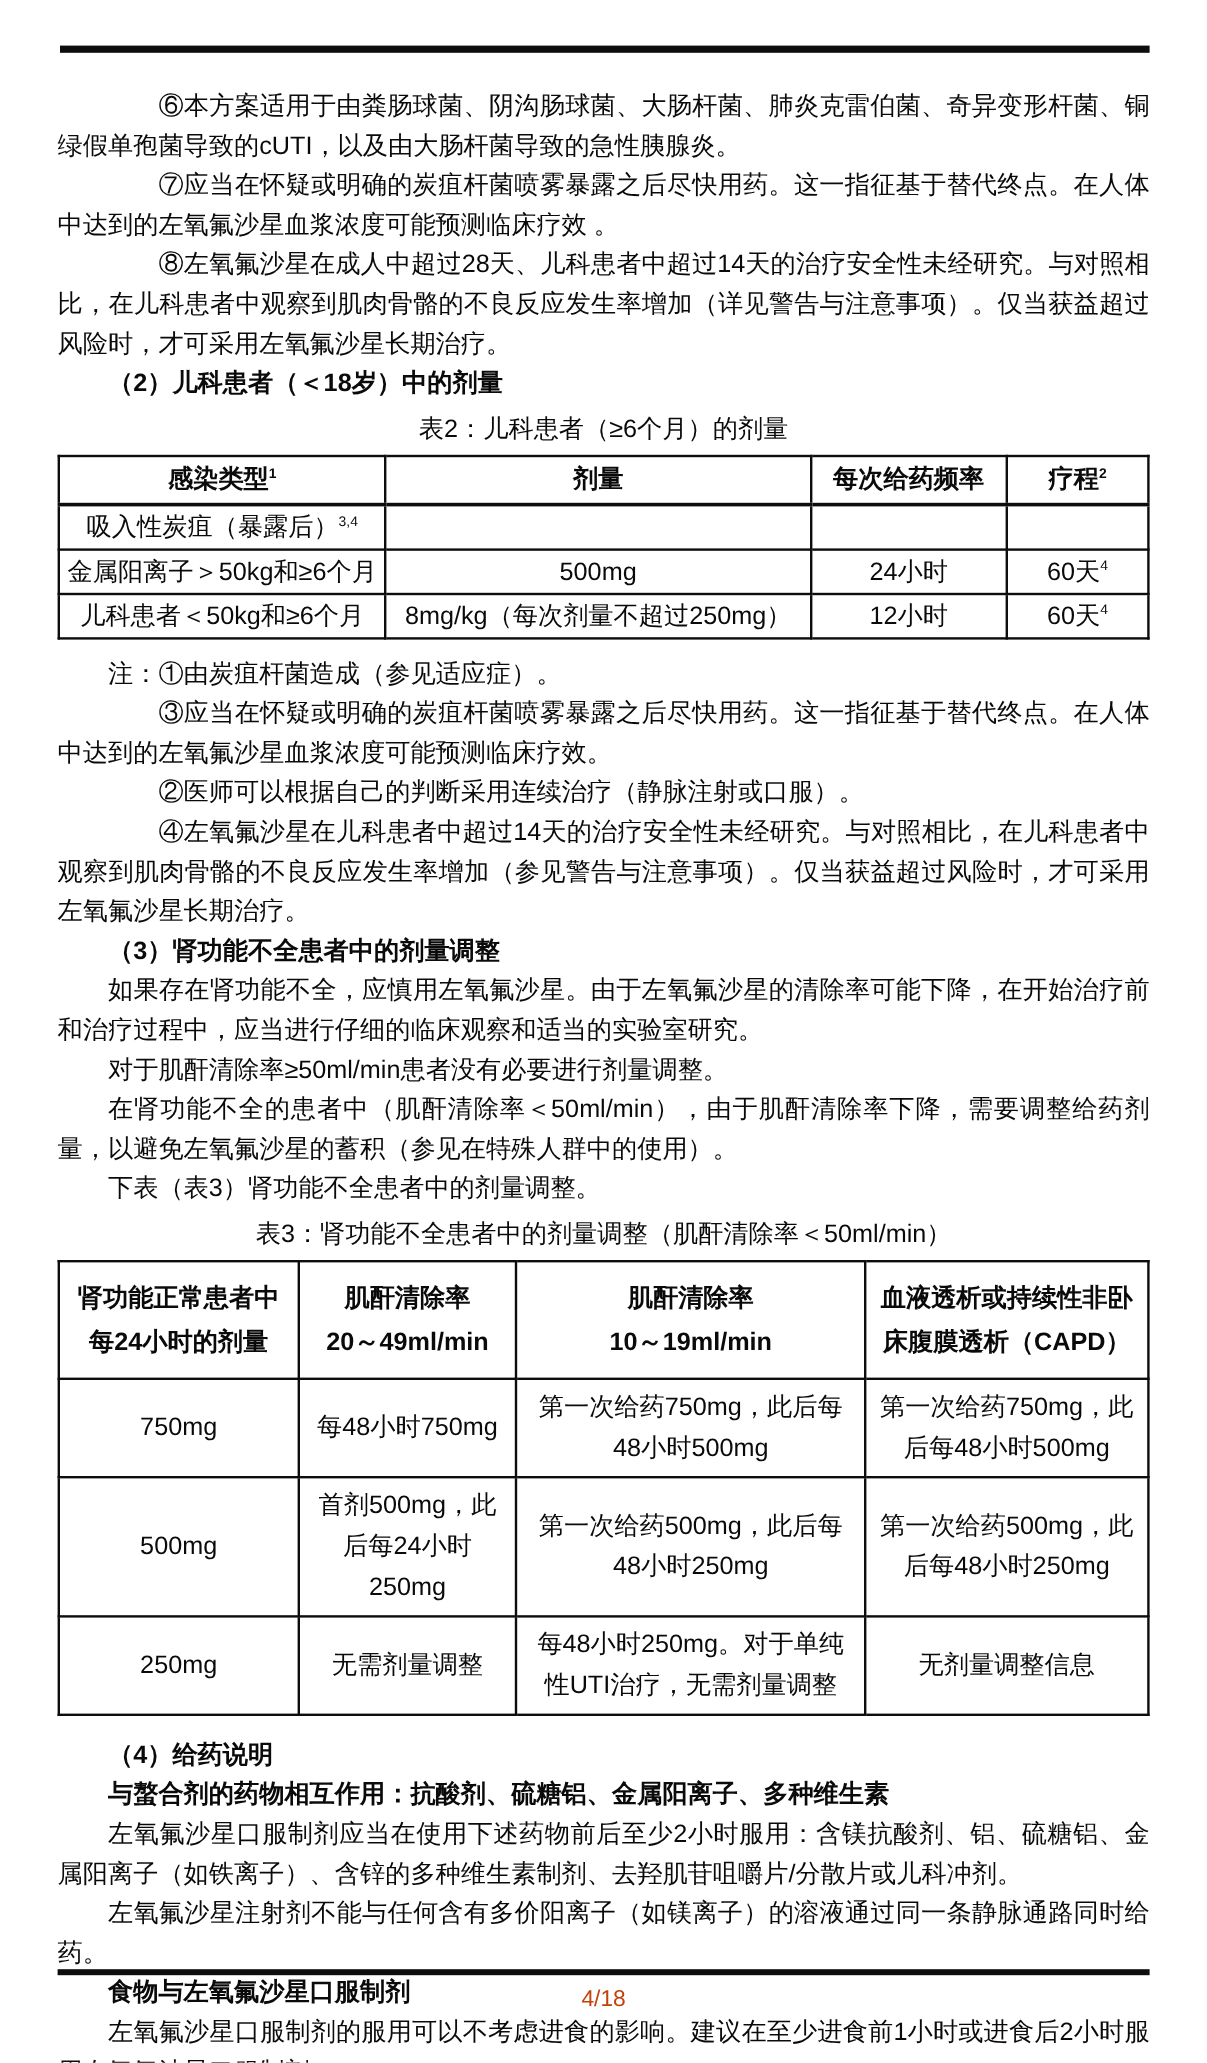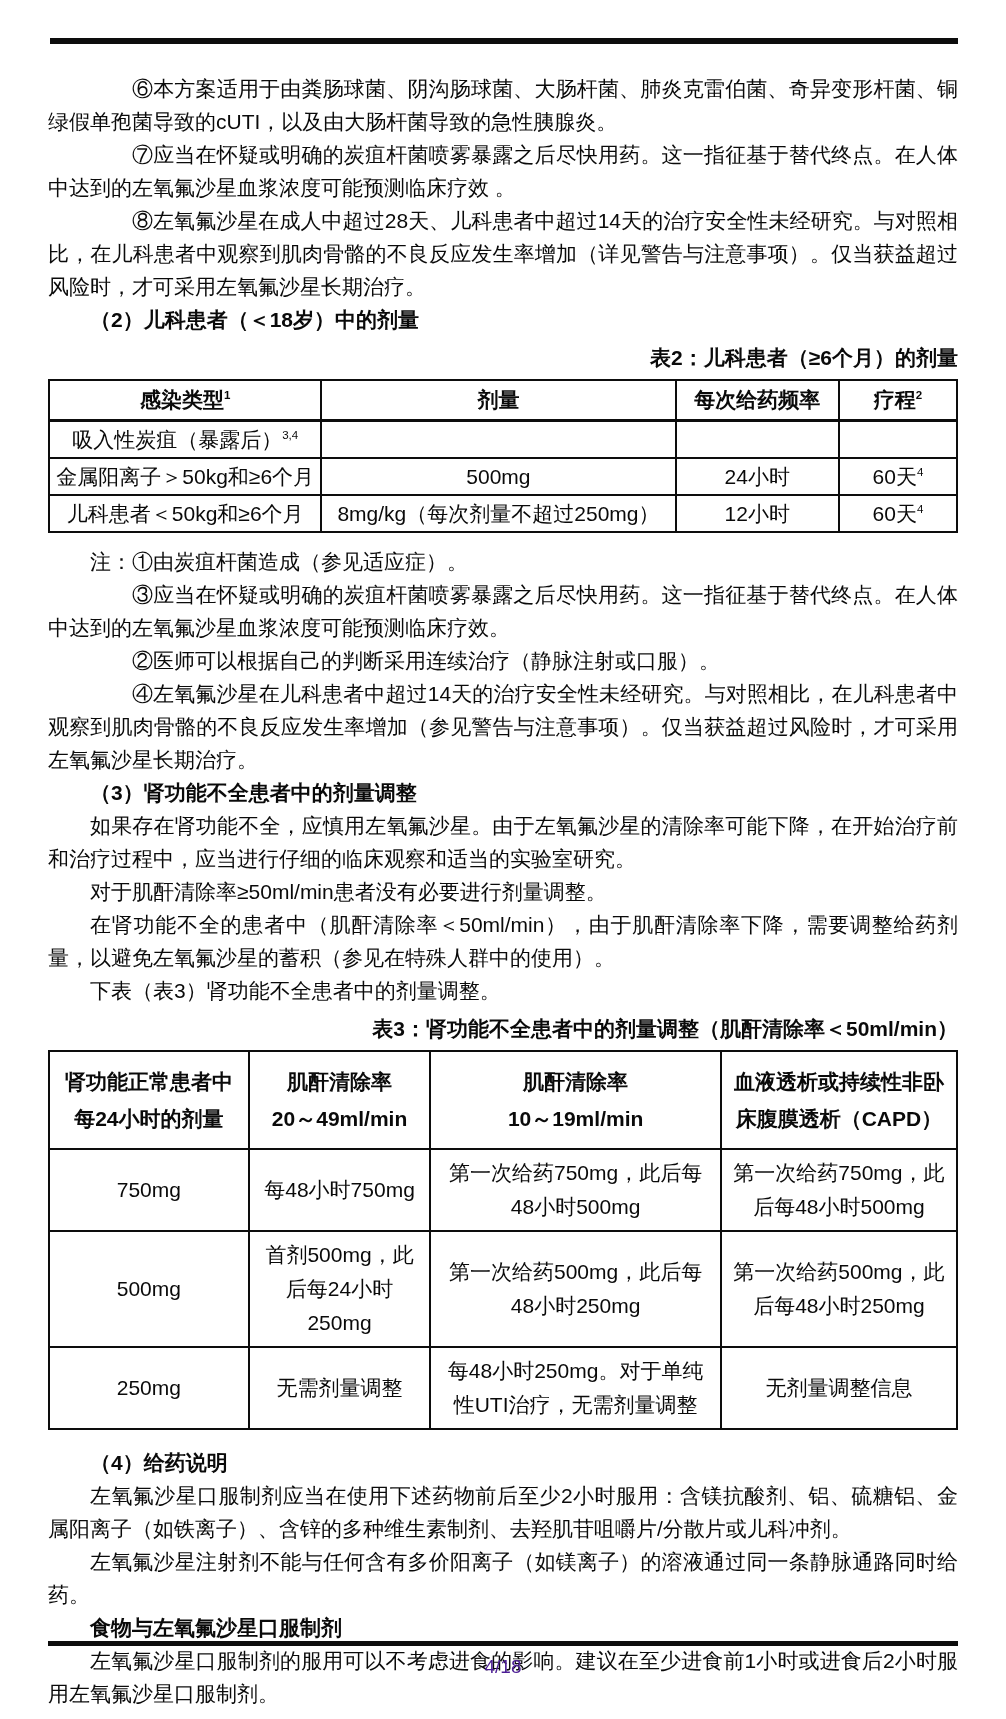"表2：儿科患者（≥6个月）的剂量" .table-title { font-weight: 700 -> 400; text-align: right -> center }
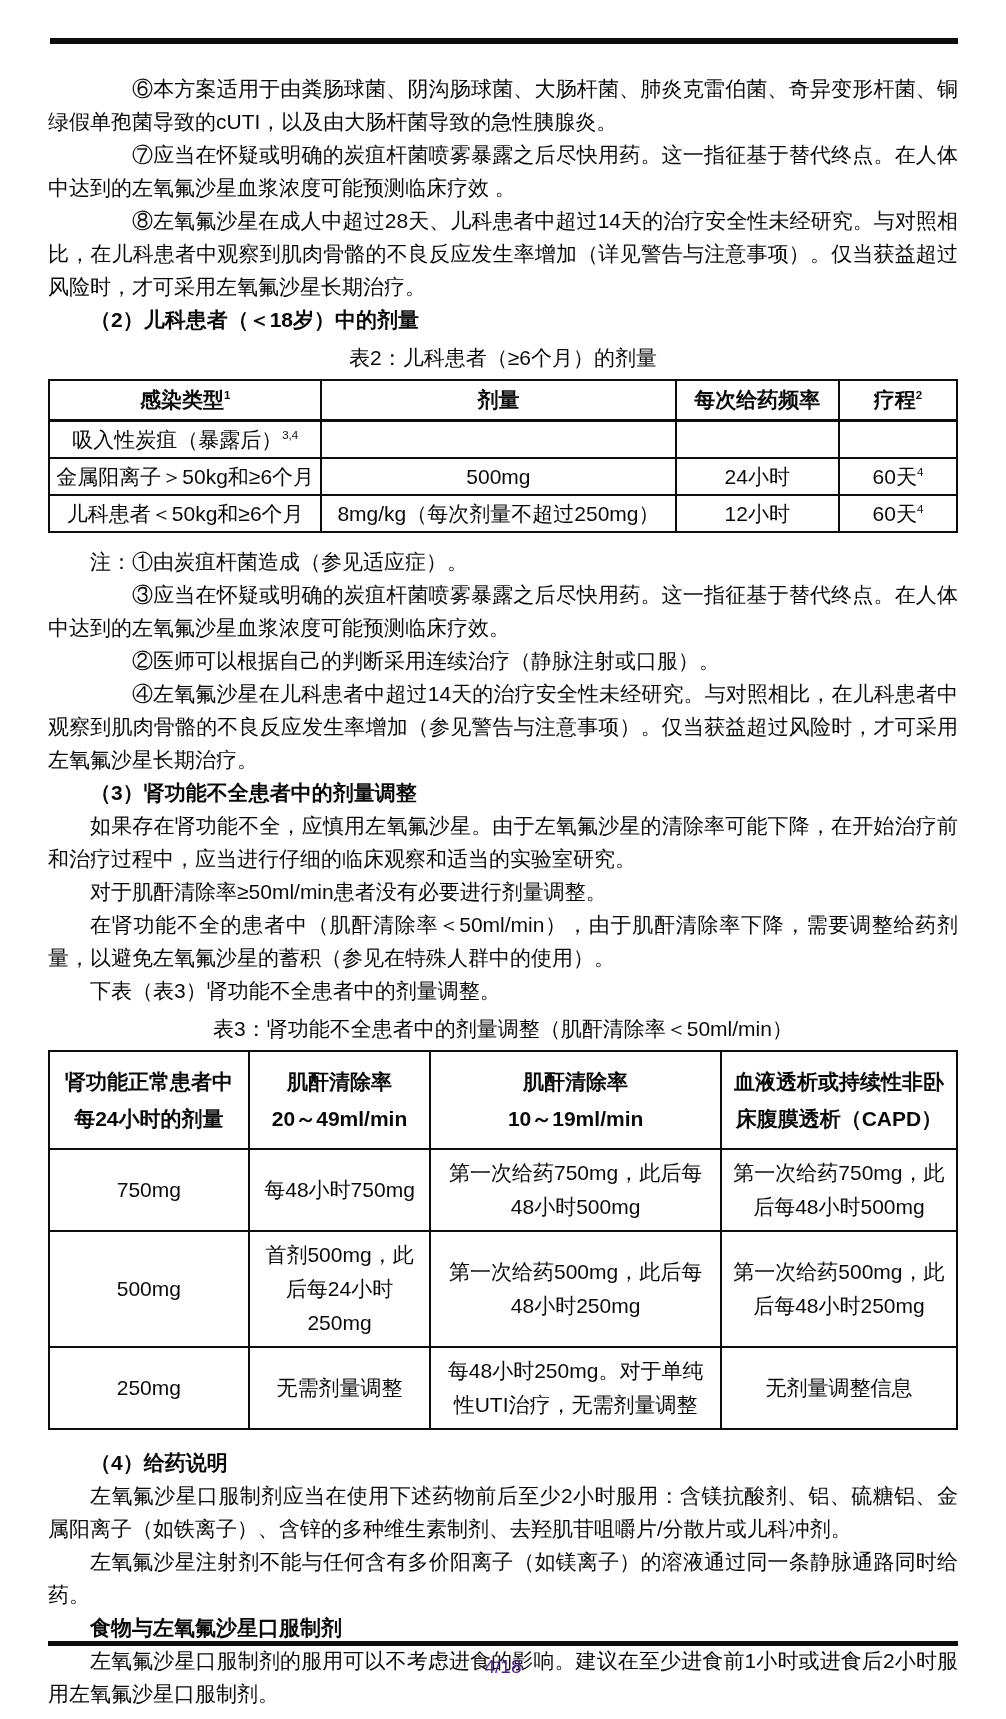"与螯合剂的药物相互作用：抗酸剂、硫糖铝、金属阳离子、多种维生素" p.bold-line { html: none -> <p>与螯合剂的药物相互作用：抗酸剂、硫糖铝、金属阳离子、多种维生素</p> }
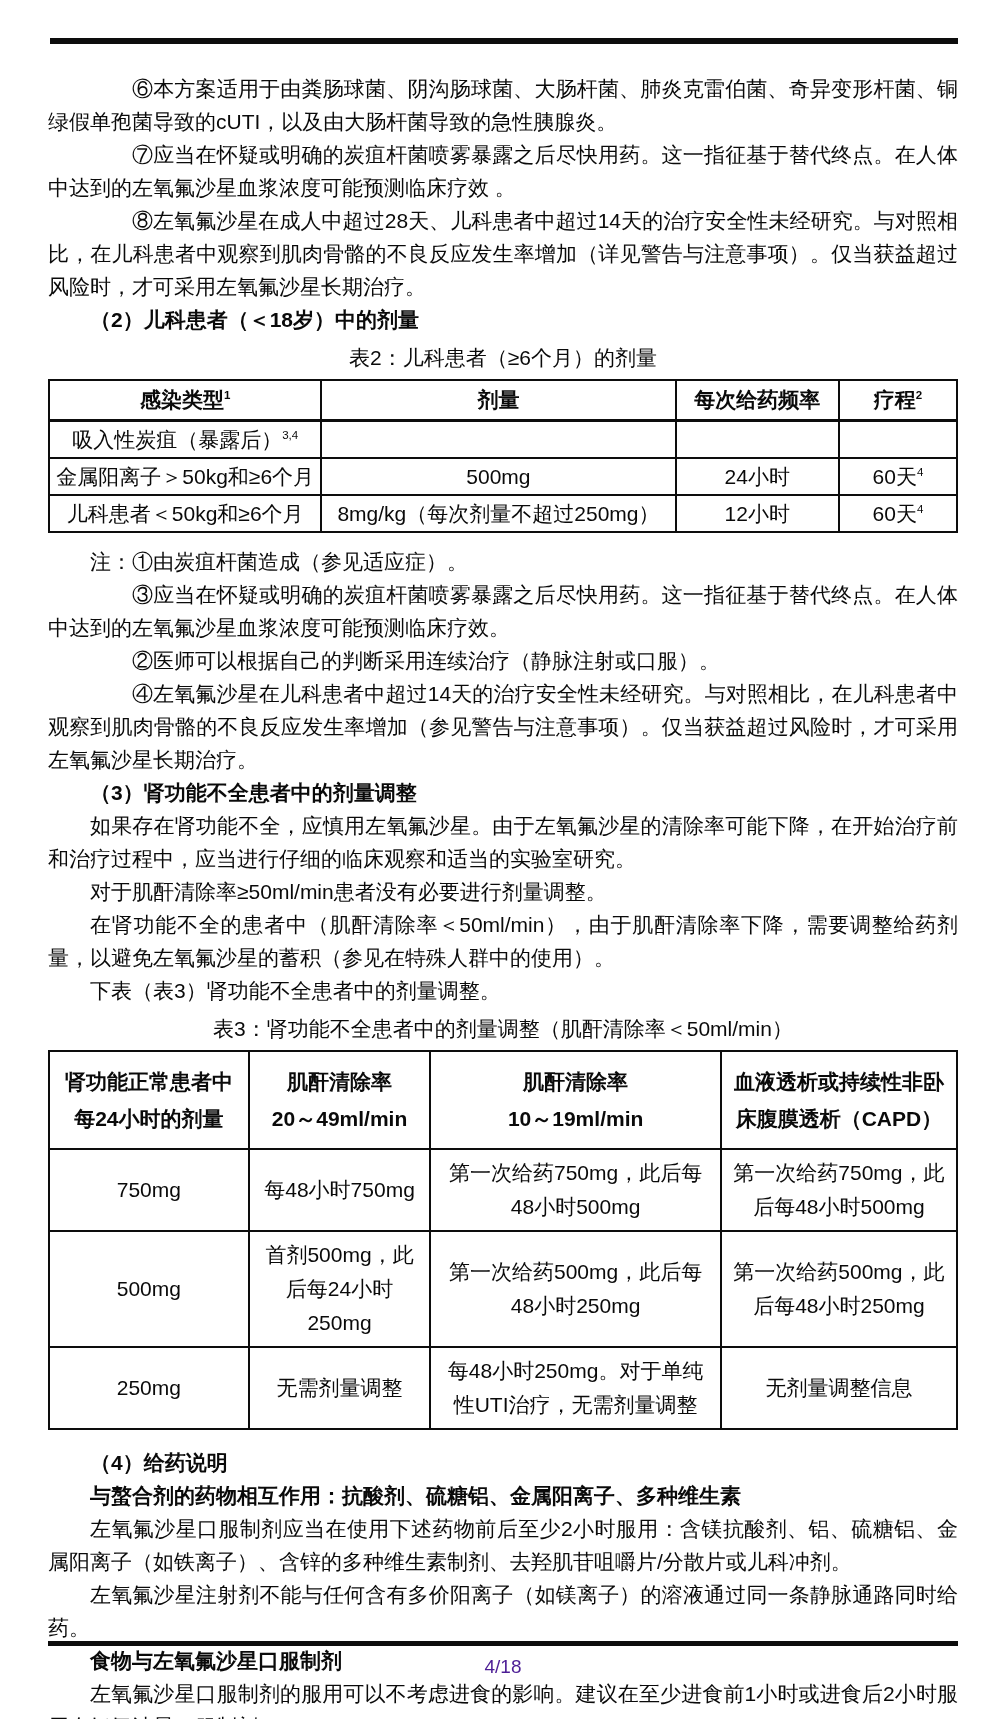"4/18" .footer-page { color: #4c1d95 -> #c2410c }
